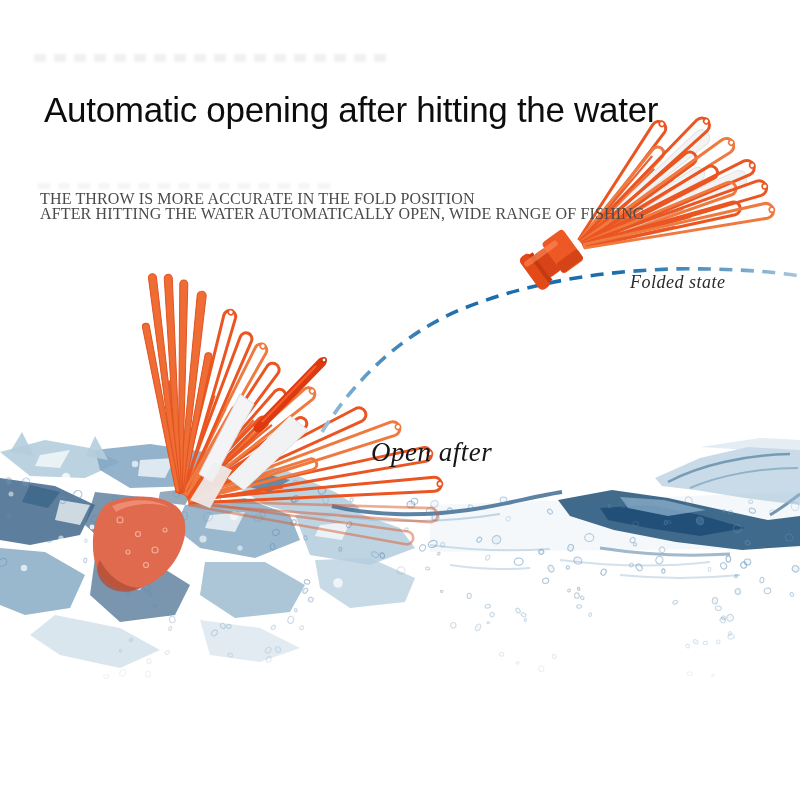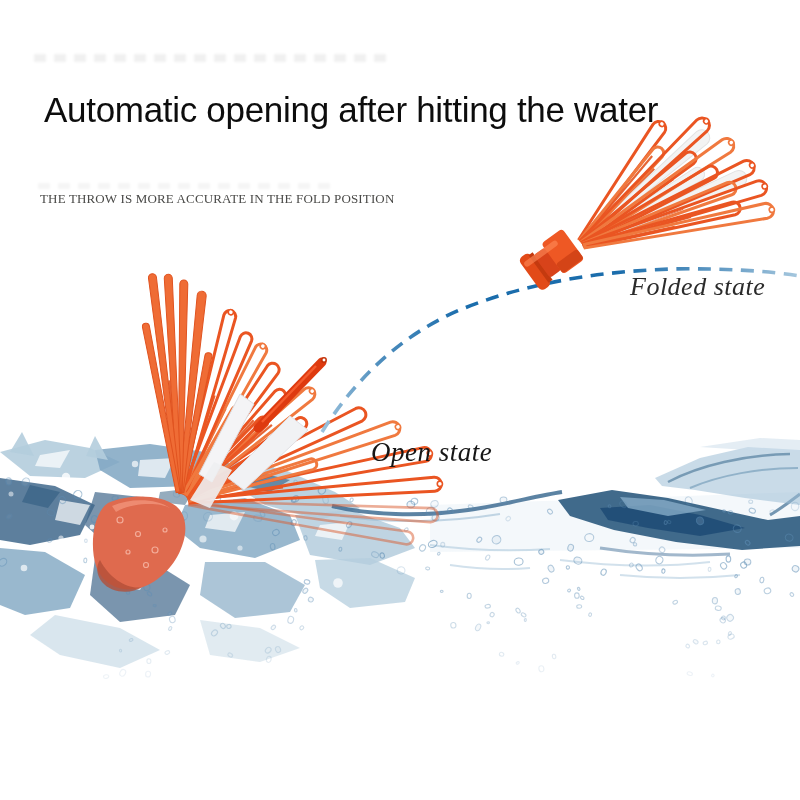"THE THROW IS MORE ACCURATE" #caption { font-size: 13px -> 16px }
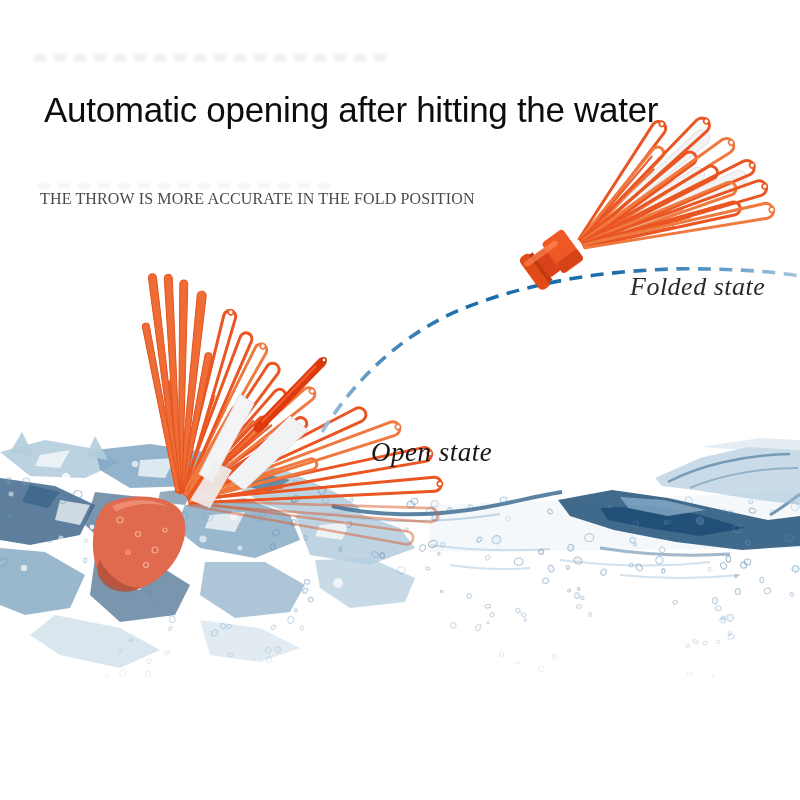"AFTER HITTING THE WATER AUTOMATICALLY" div { html: none -> <div>AFTER HITTING THE WATER AUTOMATICALLY OPEN, WIDE RANGE OF FISHING</div> }
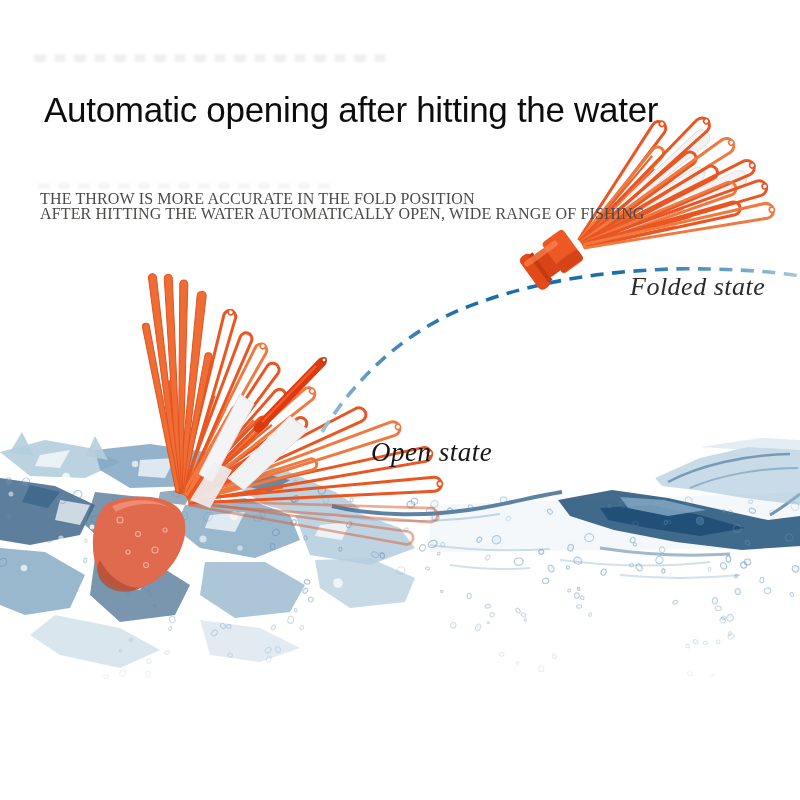"Folded state" #folded-label { font-size: 26px -> 18px }
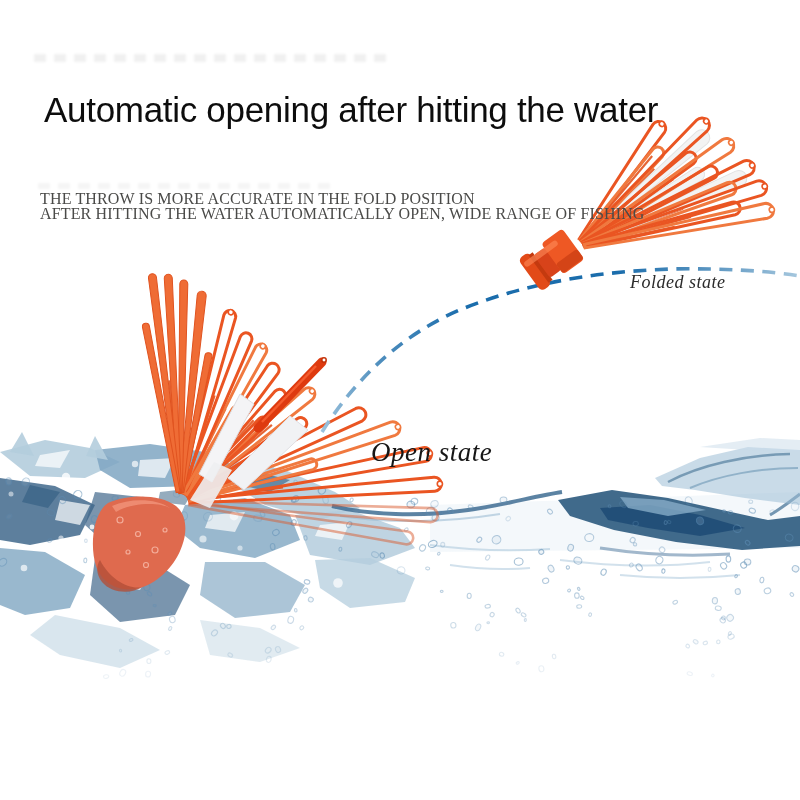"Open state" div.state-label { text: state -> after }
